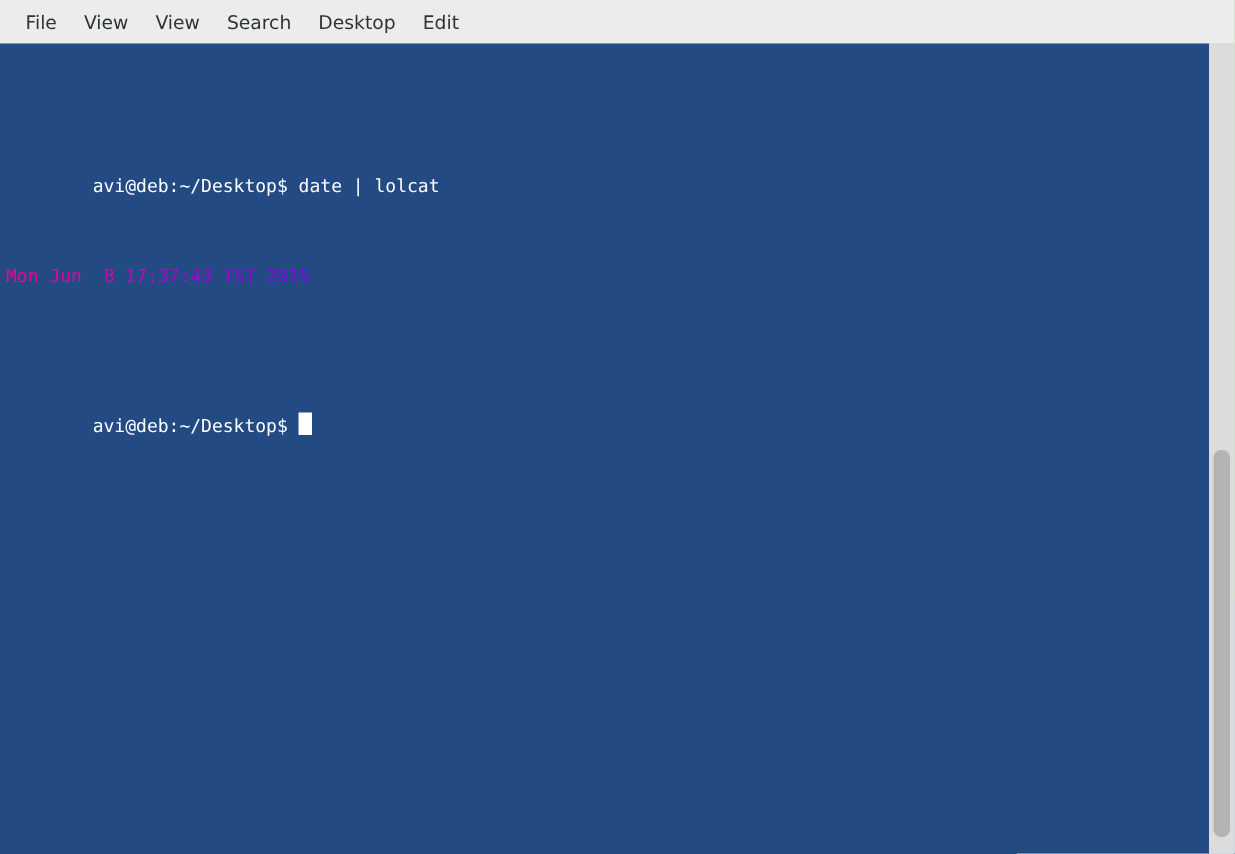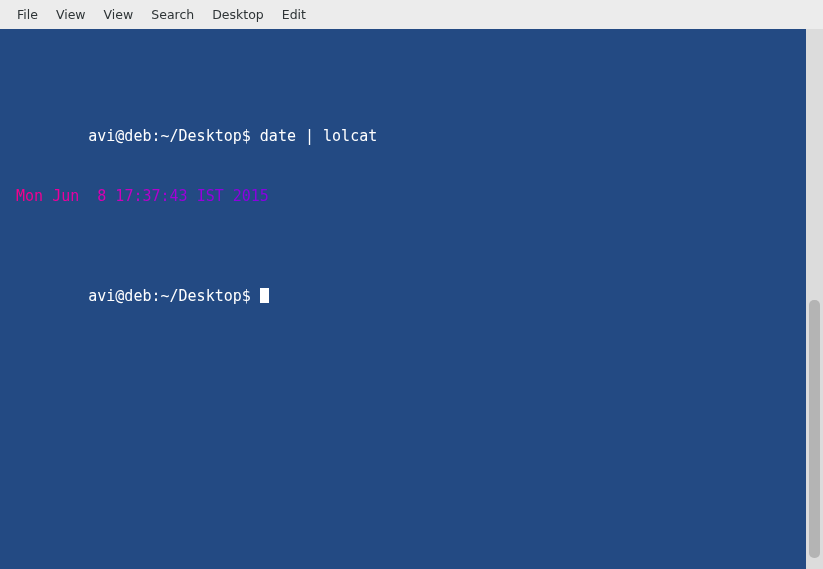"avi@deb:~/Desktop$ date | lolcat" #screen { font-size: 15px -> 12px; padding: 16px -> 4px }
